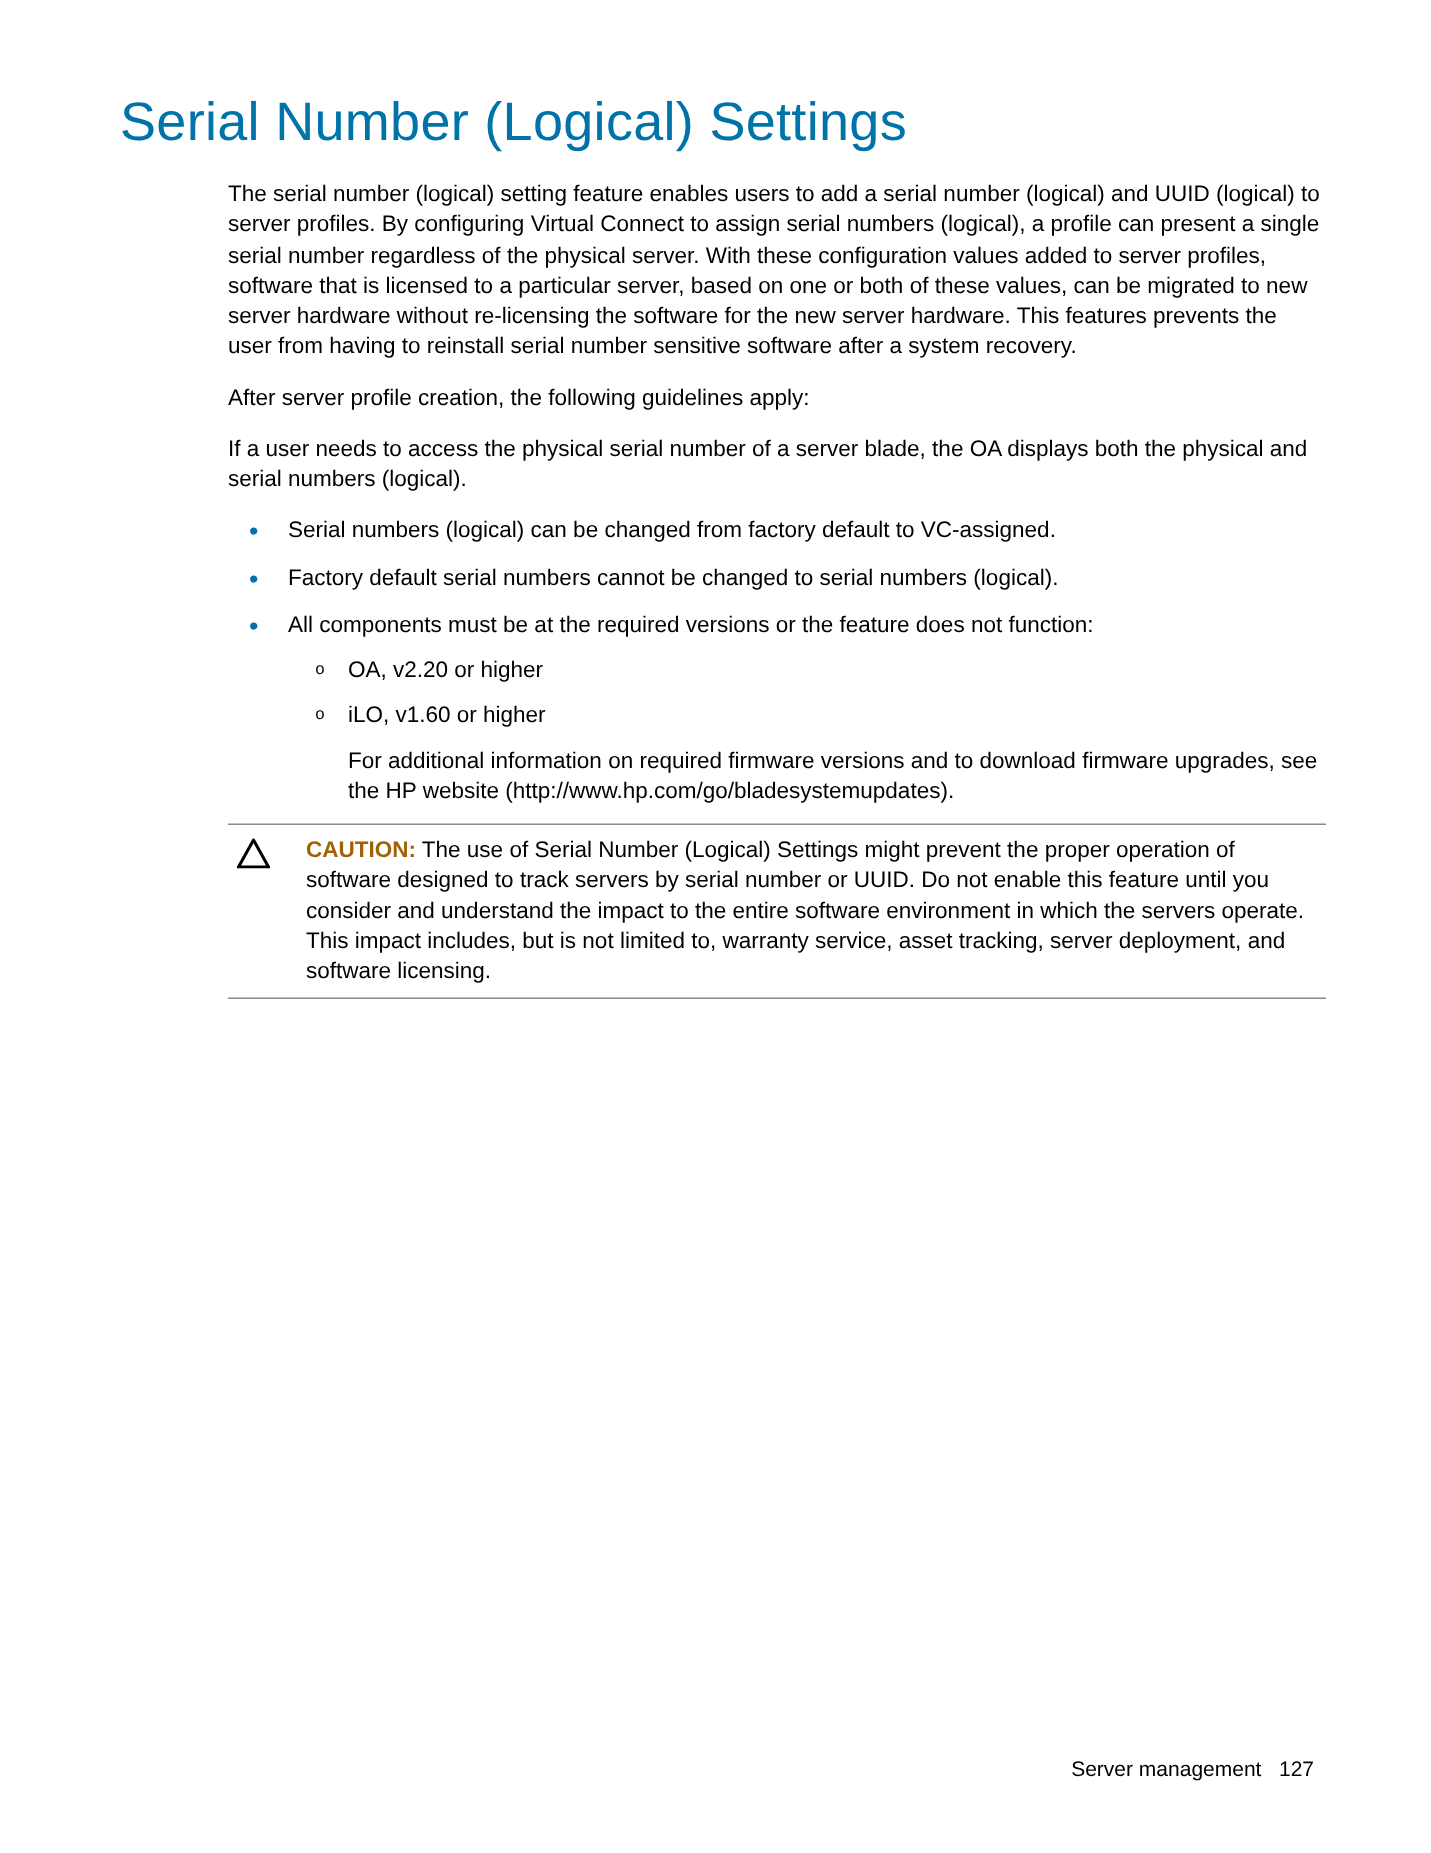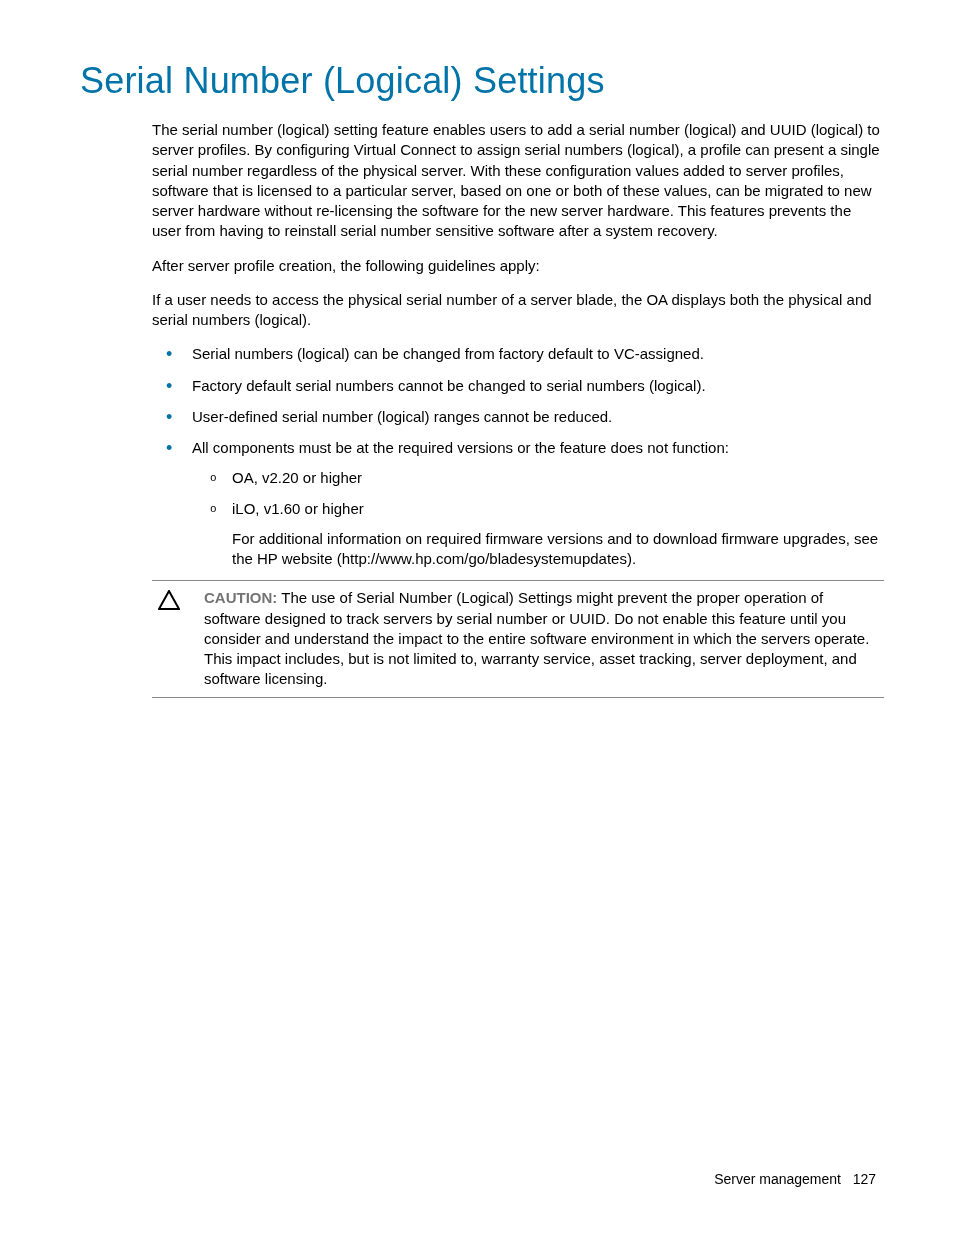"User-defined serial number (logical)" li { html: <li><span>User-defined serial number (logical) ranges cannot be reduced.</span></li> -> none }
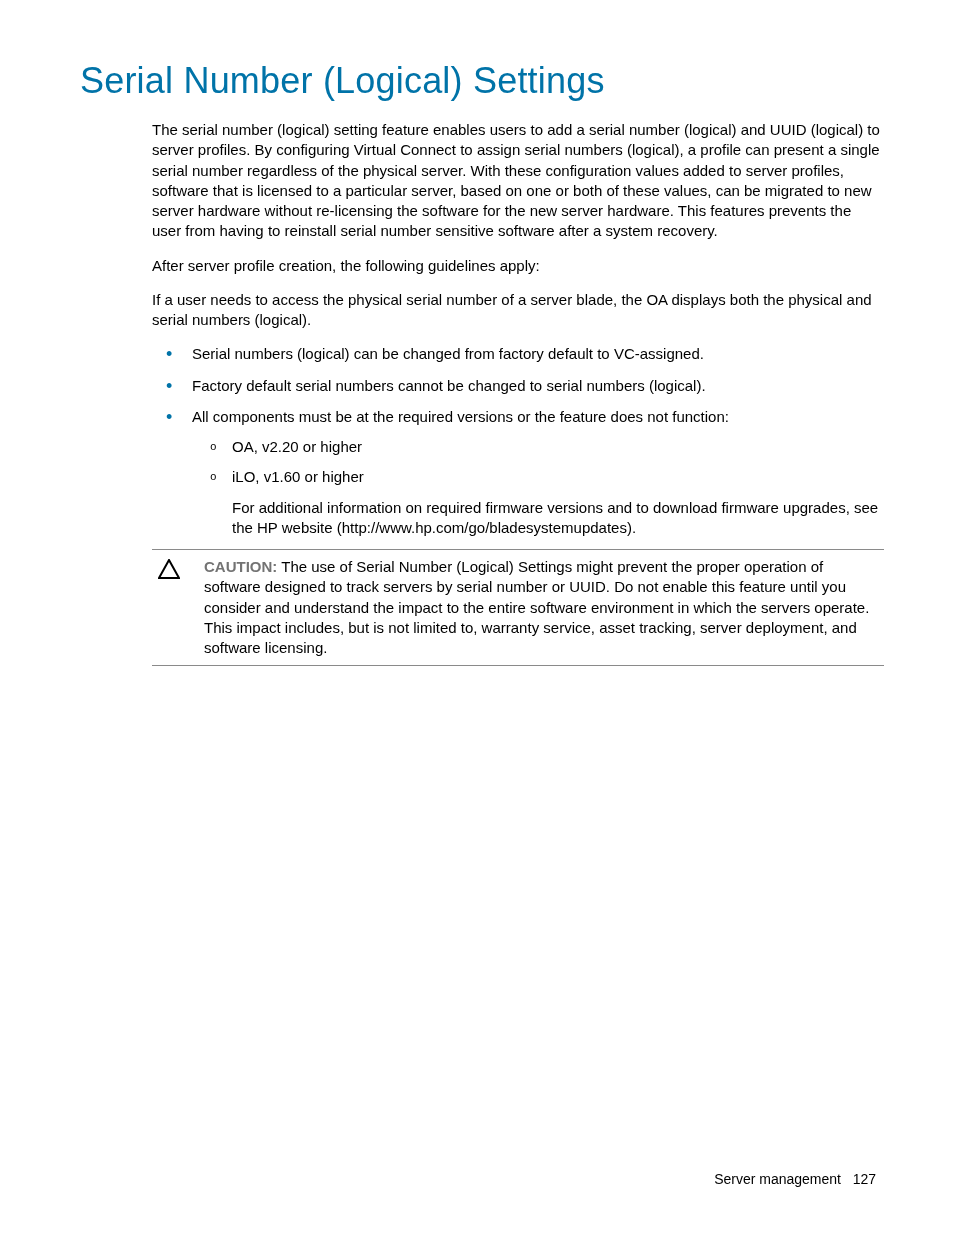"CAUTION:" .caution-label { color: #737373 -> #a16207 }
